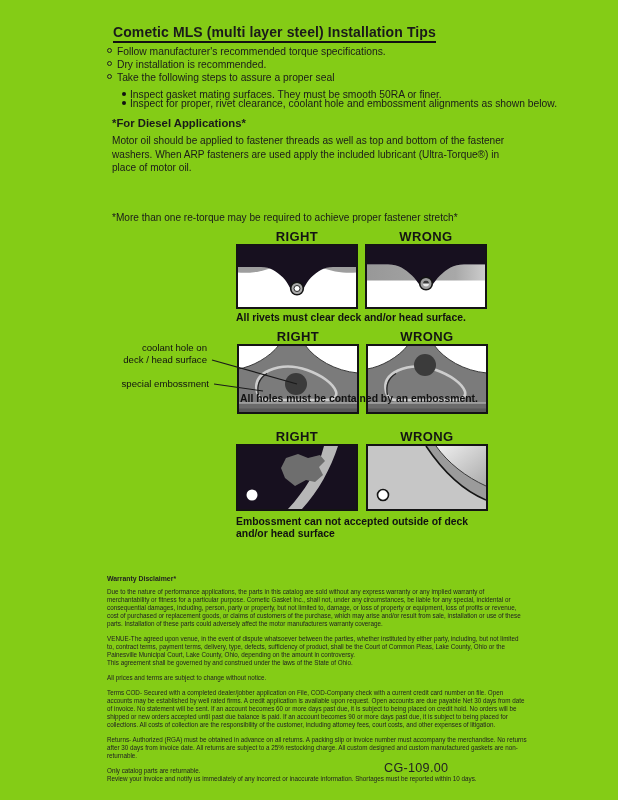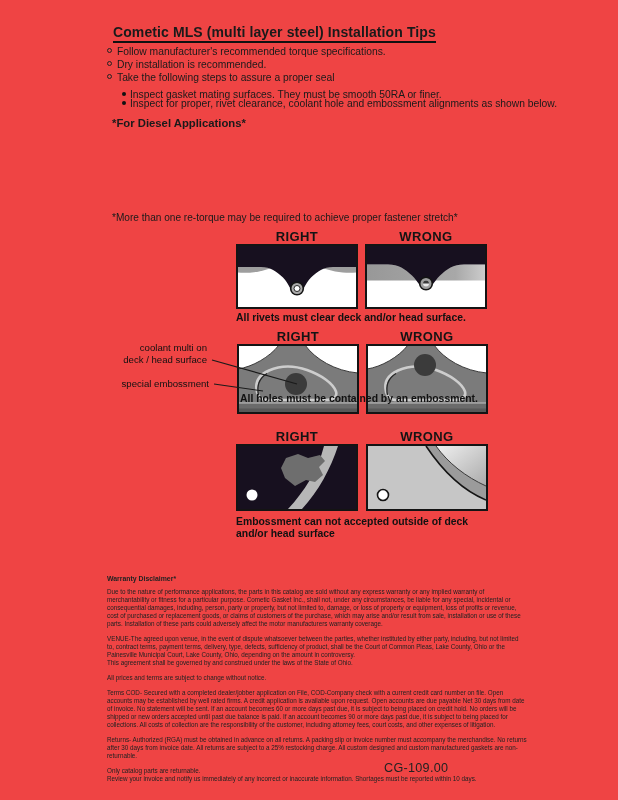"Cometic MLS (multi layer steel)" .page { background: #ef4444 -> #84cc16 }
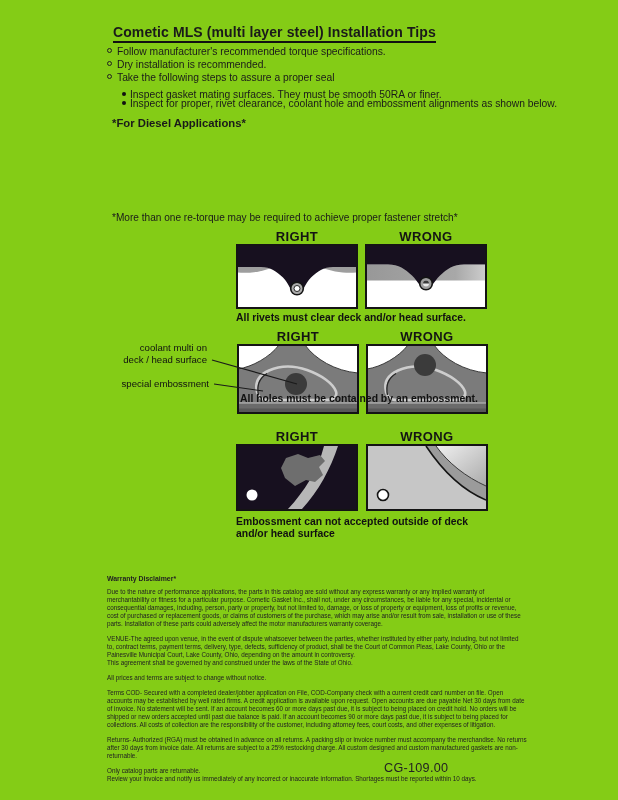"Motor oil should be applied" div.abs { html: none -> <div>Motor oil should be applied to fastener threads as well as top and bottom of the fastener washers. When ARP fasteners are used apply the included lubricant (Ultra-Torque®) in place of motor oil.</div> }
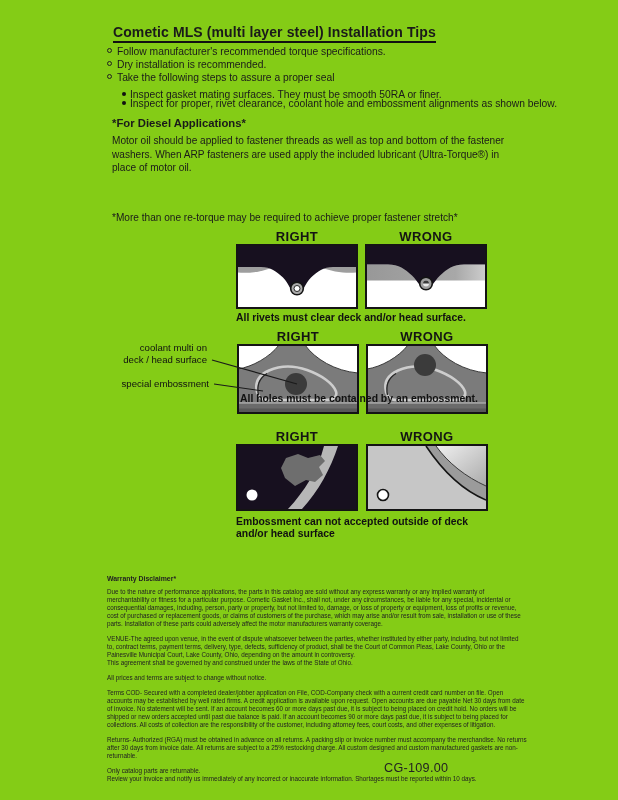"coolant multi on" div { text: multi -> hole }
